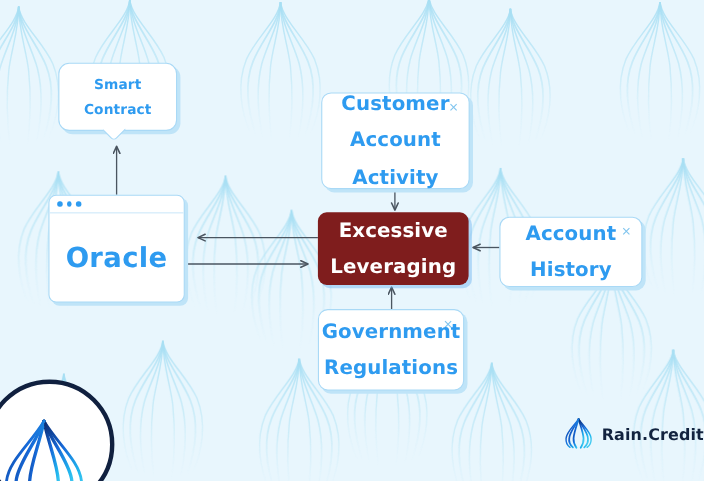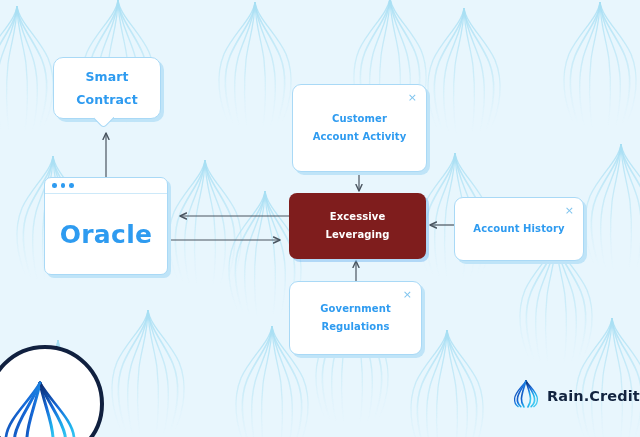"Customer" .card-label { font-size: 10px -> 18px }
